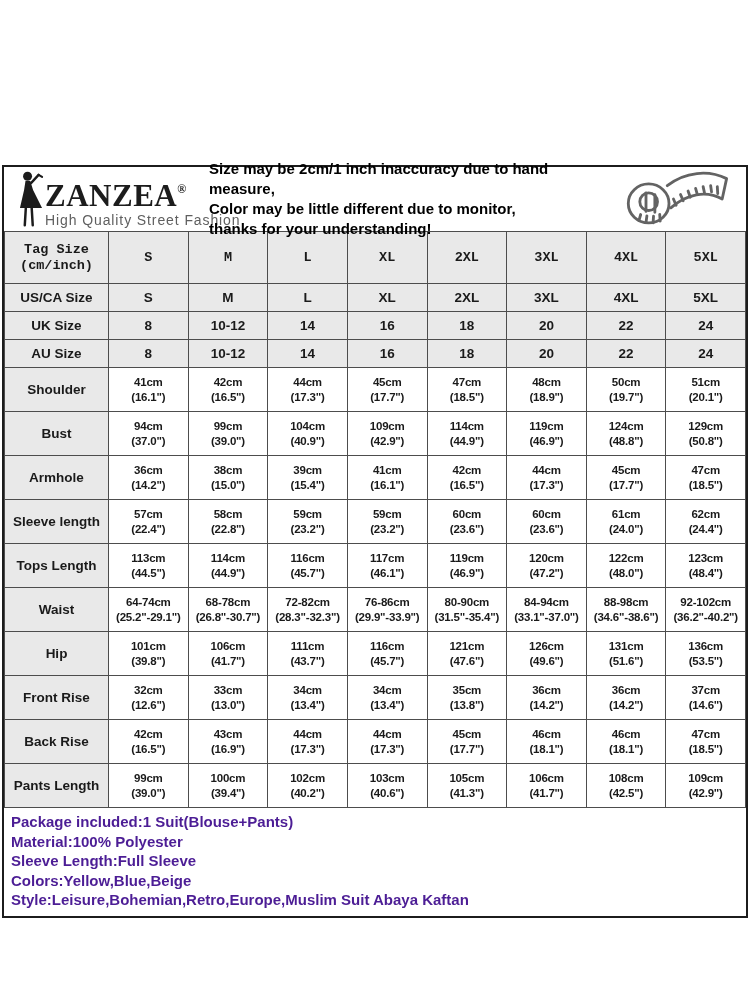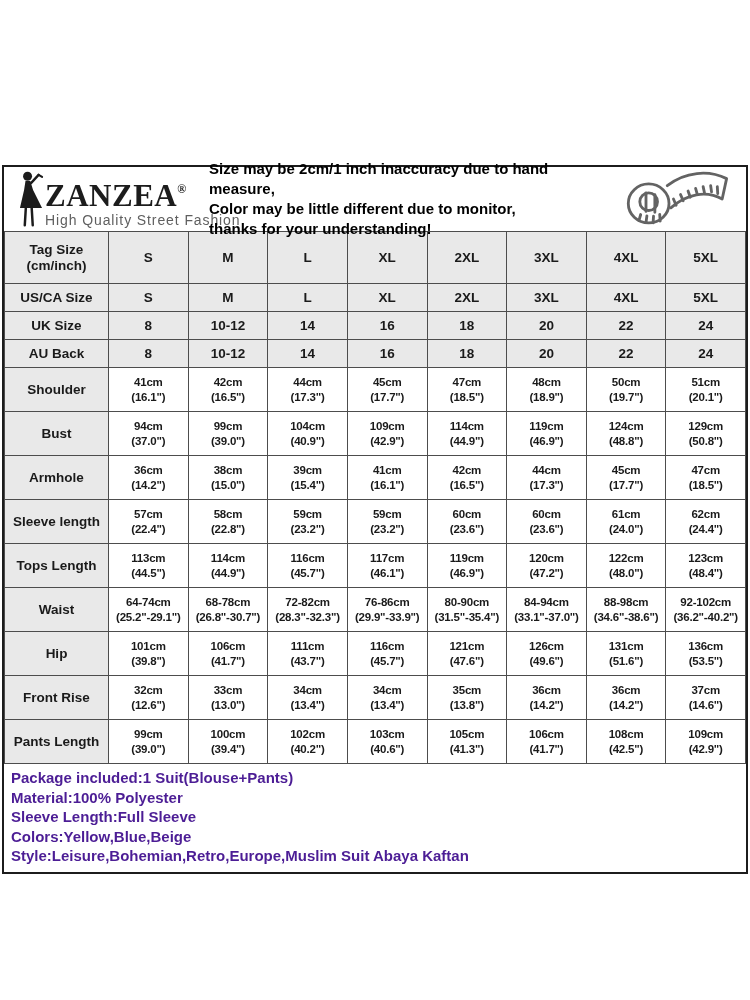"Tag Size" tr.r-tall { font-family: none -> Liberation Mono, monospace }
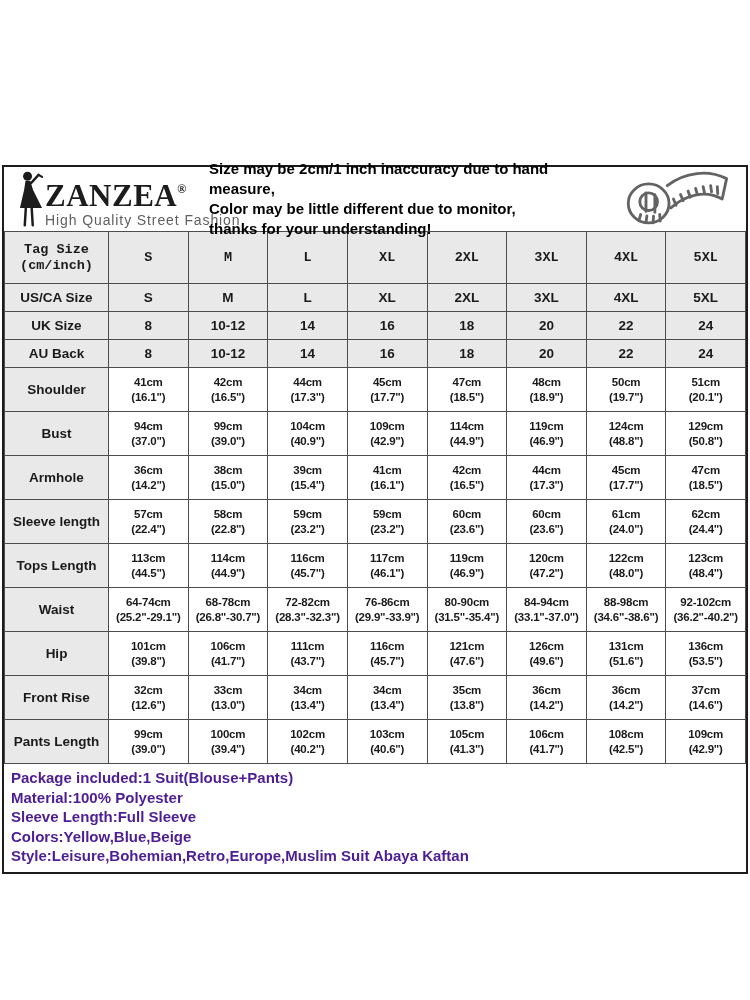"AU Back" th { text: Back -> Size }
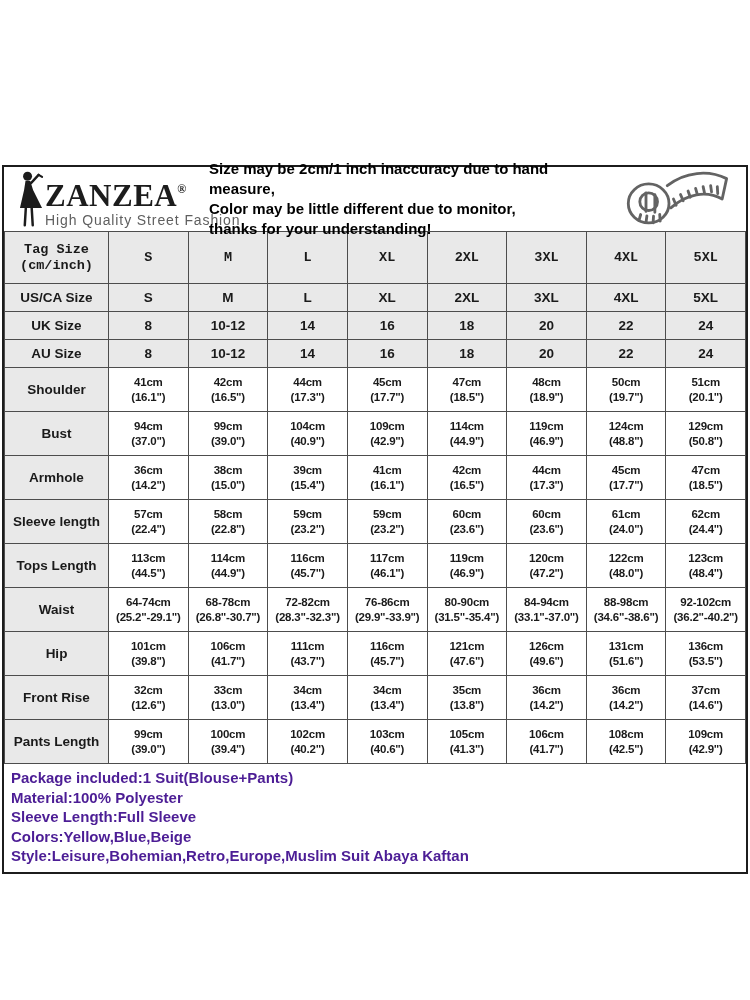"Back Rise" tr.r-measure { html: none -> <tr> <th>Back Rise</th> <td>42cm (16.5")</td> <td>43cm (16.9")</td> <td>44cm (17.3")</td> <td>44cm (17.3")</td> <td>45cm (17.7")</td> <td>46cm (18.1")</td> <td>46cm (18.1")</td> <td>47cm (18.5")</td> </tr> }
